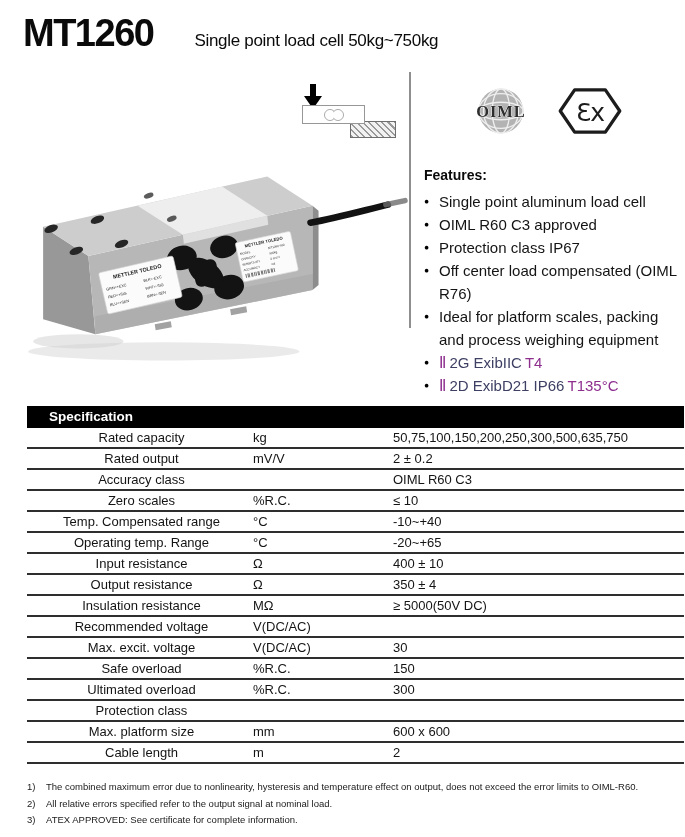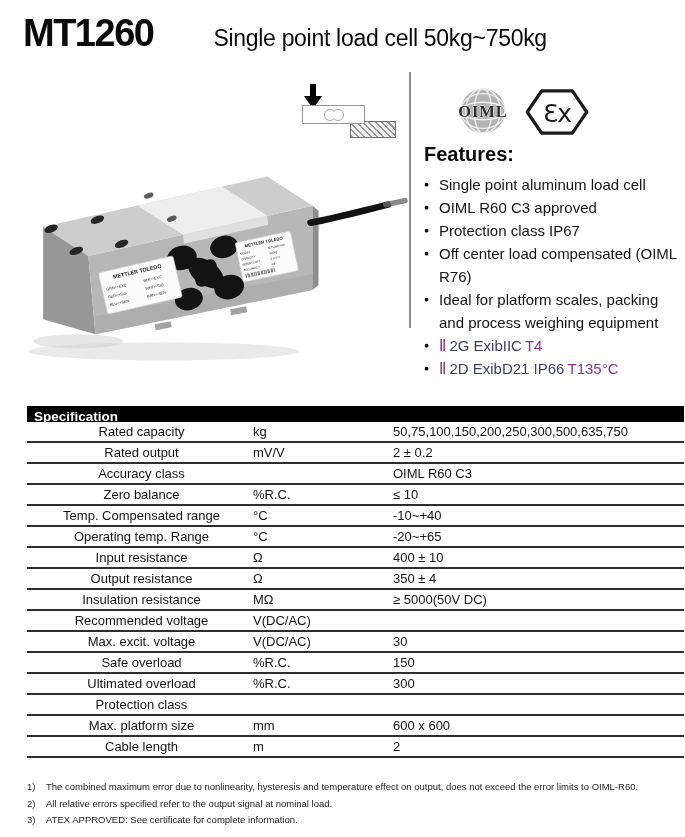"Single point load cell 50kg~750kg" .subtitle { font-size: 23px -> 17px; margin-left: 24px -> 5px }
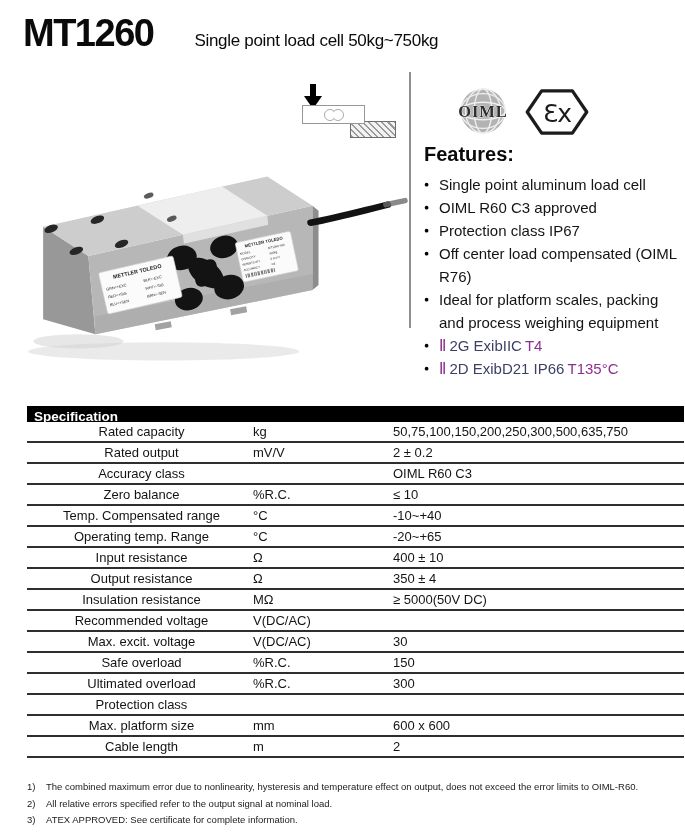"OIML" .logos { align-items: flex-end -> center; gap: 11px -> 26px; margin-left: 28px -> 46px }
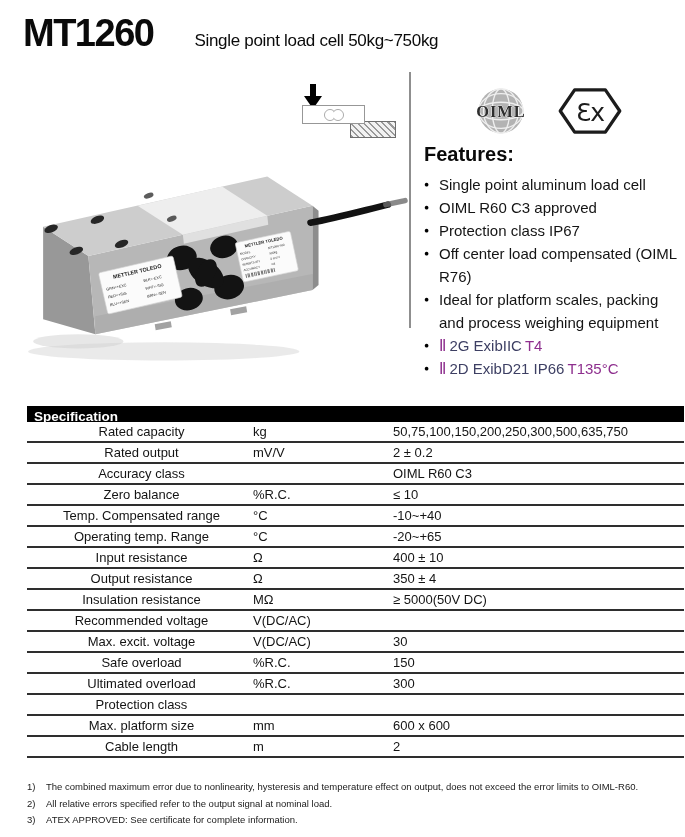"Features:" .features-heading { font-size: 20px -> 14px; margin-top: 7px -> 31px }
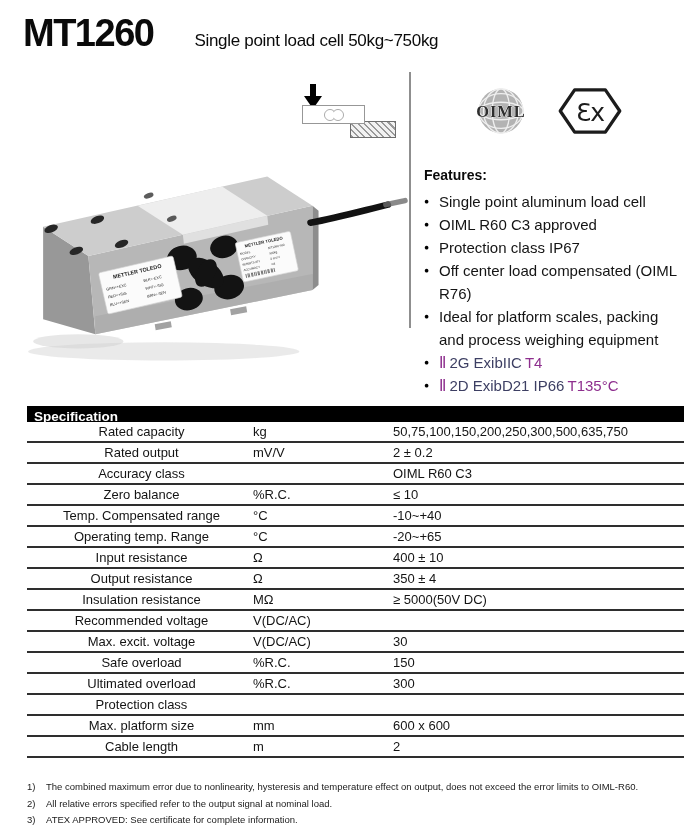"Specification" .spec-header { height: 16px -> 22px; padding-left: 7px -> 22px }
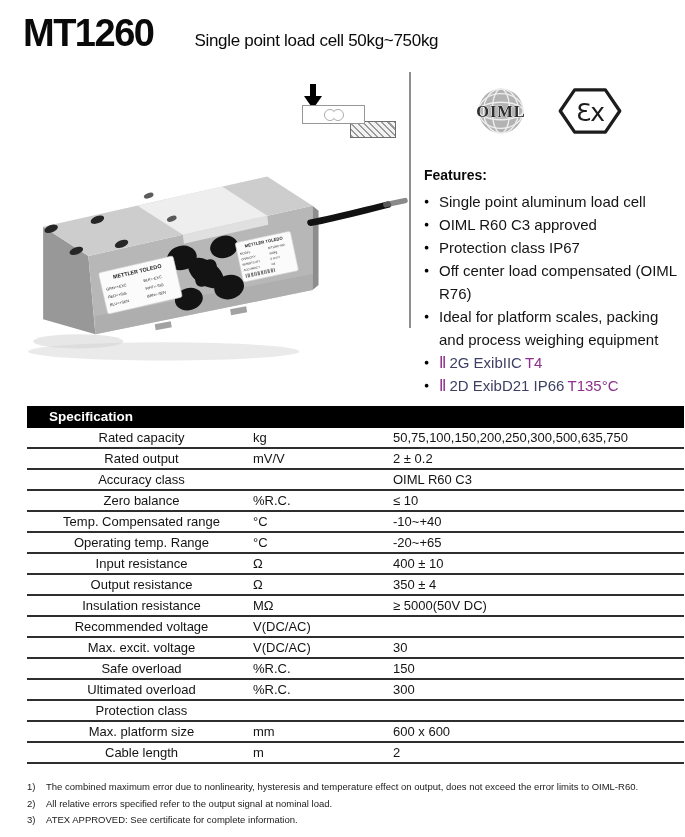"Zero balance" span.c-param { text: balance -> scales }
